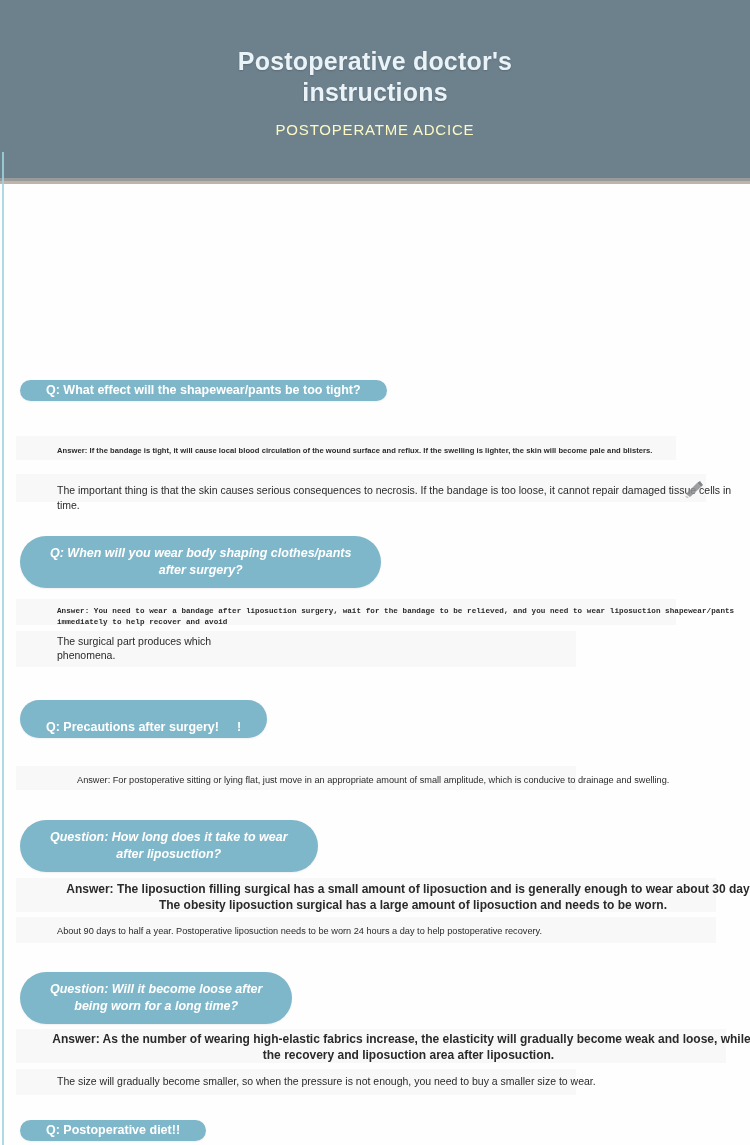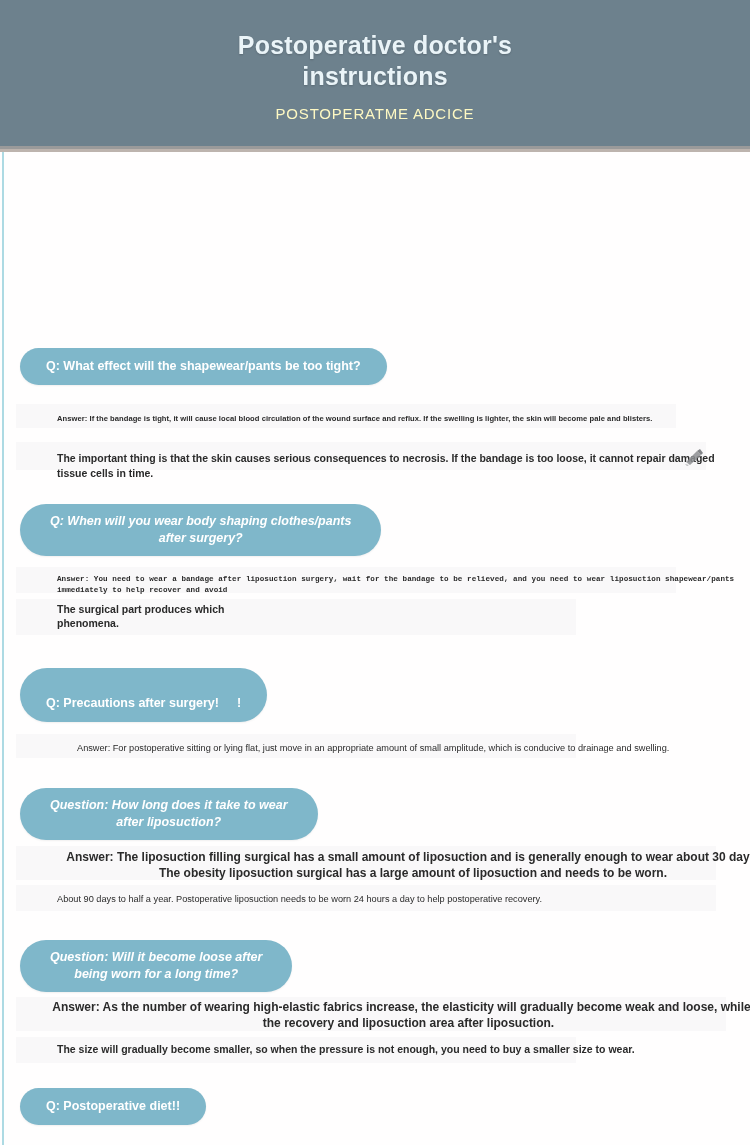"Postoperative doctor's instructions" .header { height: 152px -> 184px }
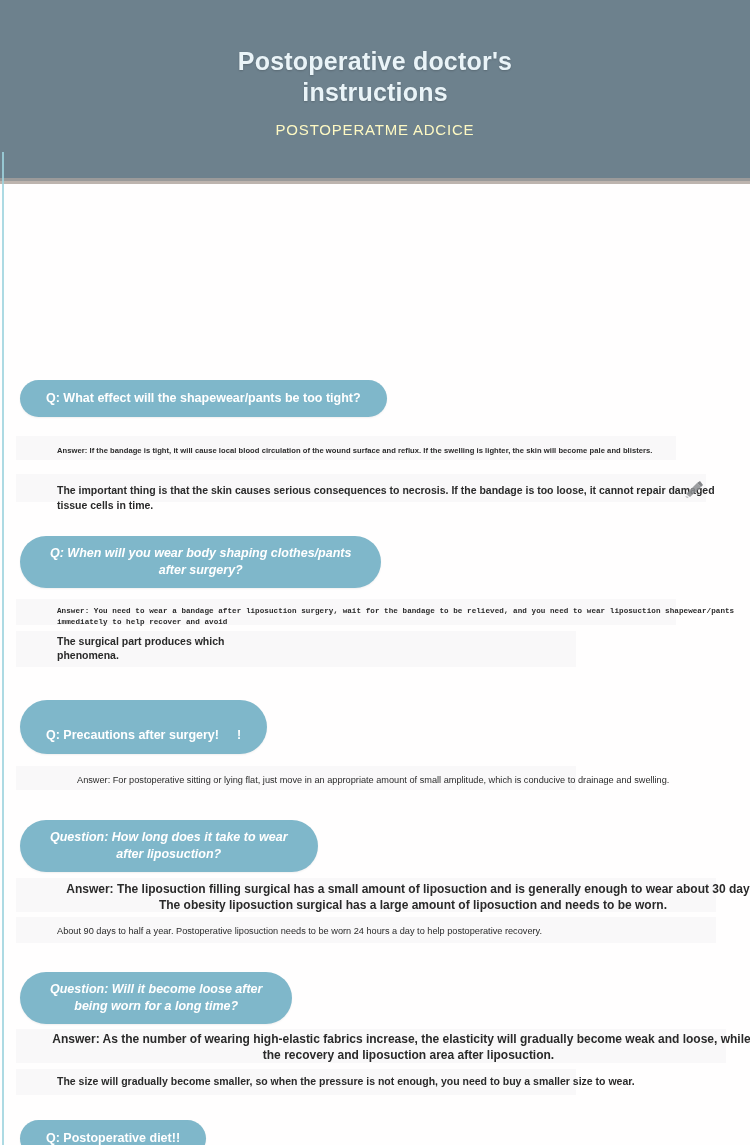"Q: What effect will the" .pill { padding: 10px 26px -> 2px 26px }
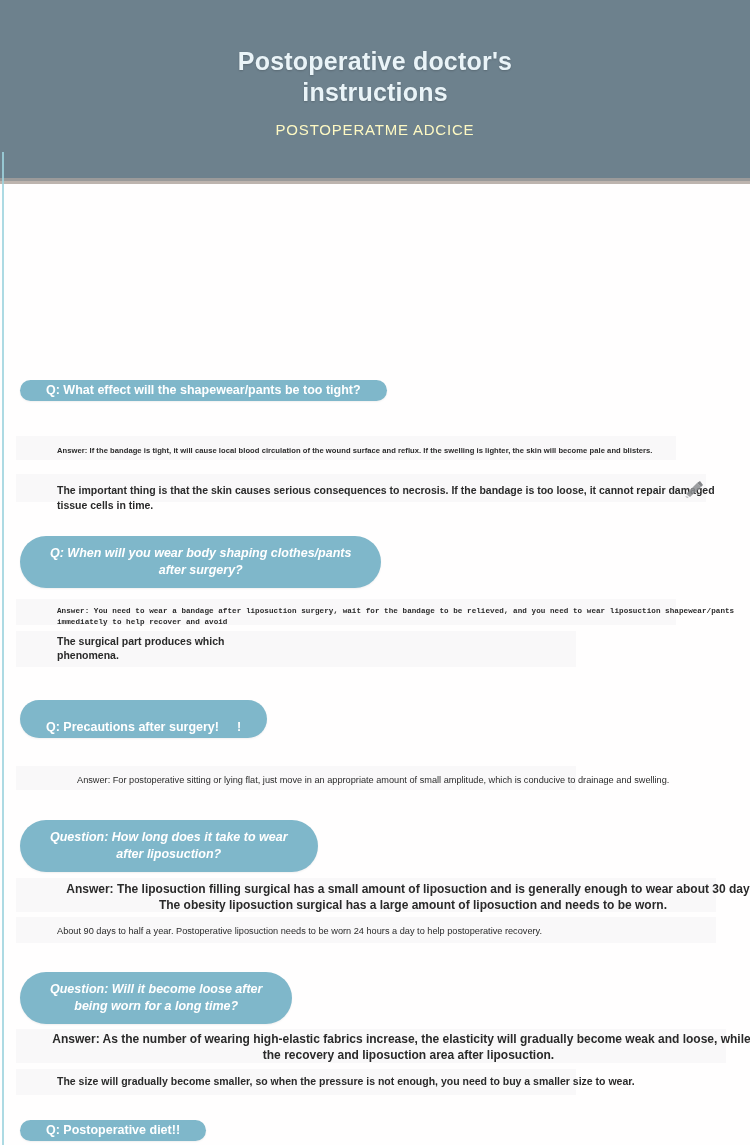"The important thing is that" .ans.medium { font-weight: bold -> normal }
